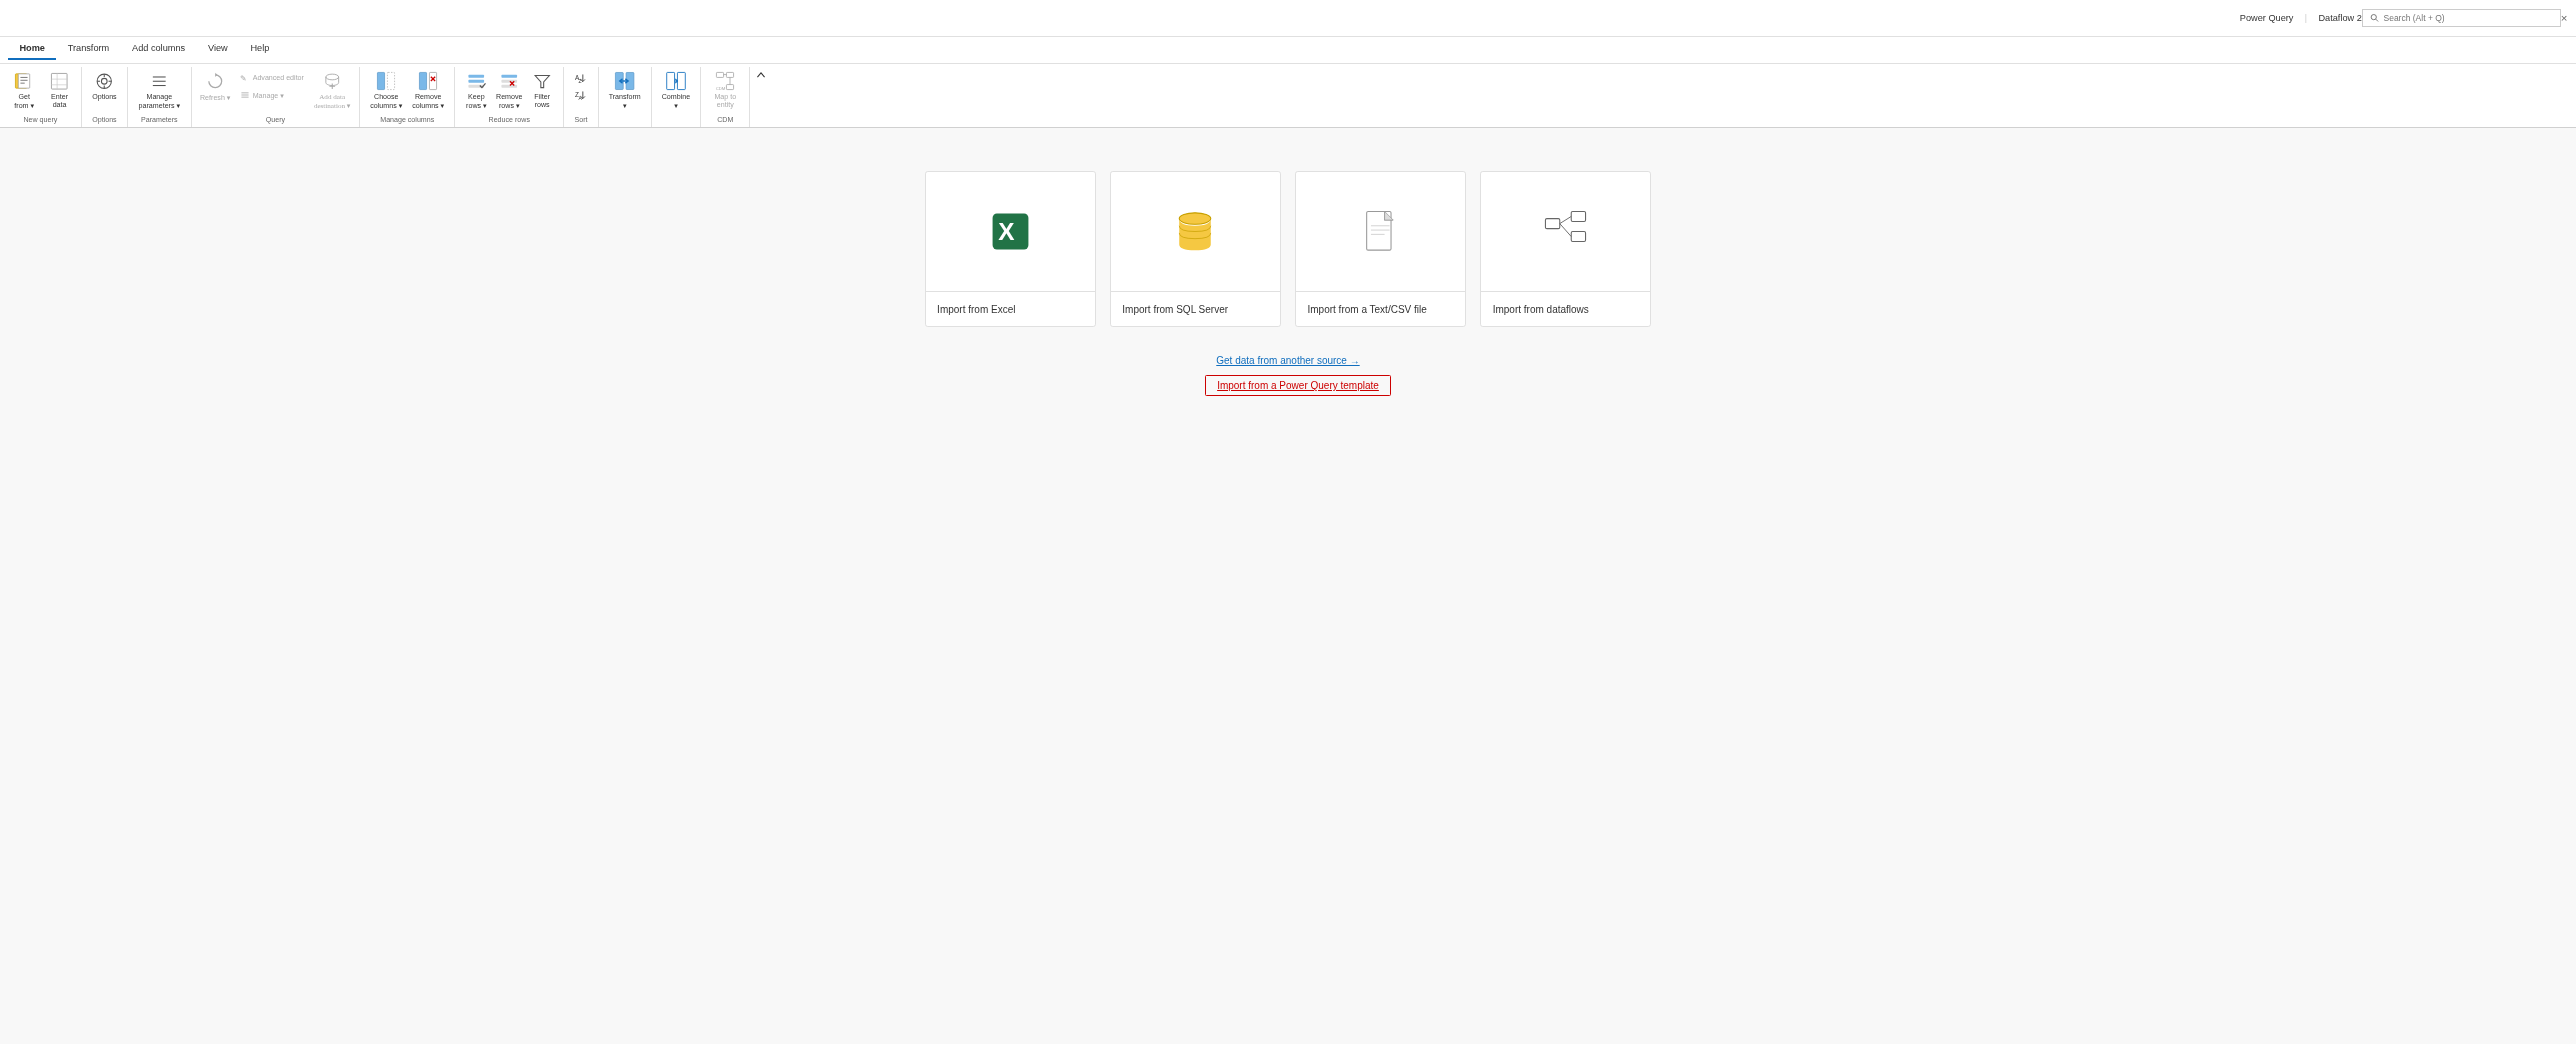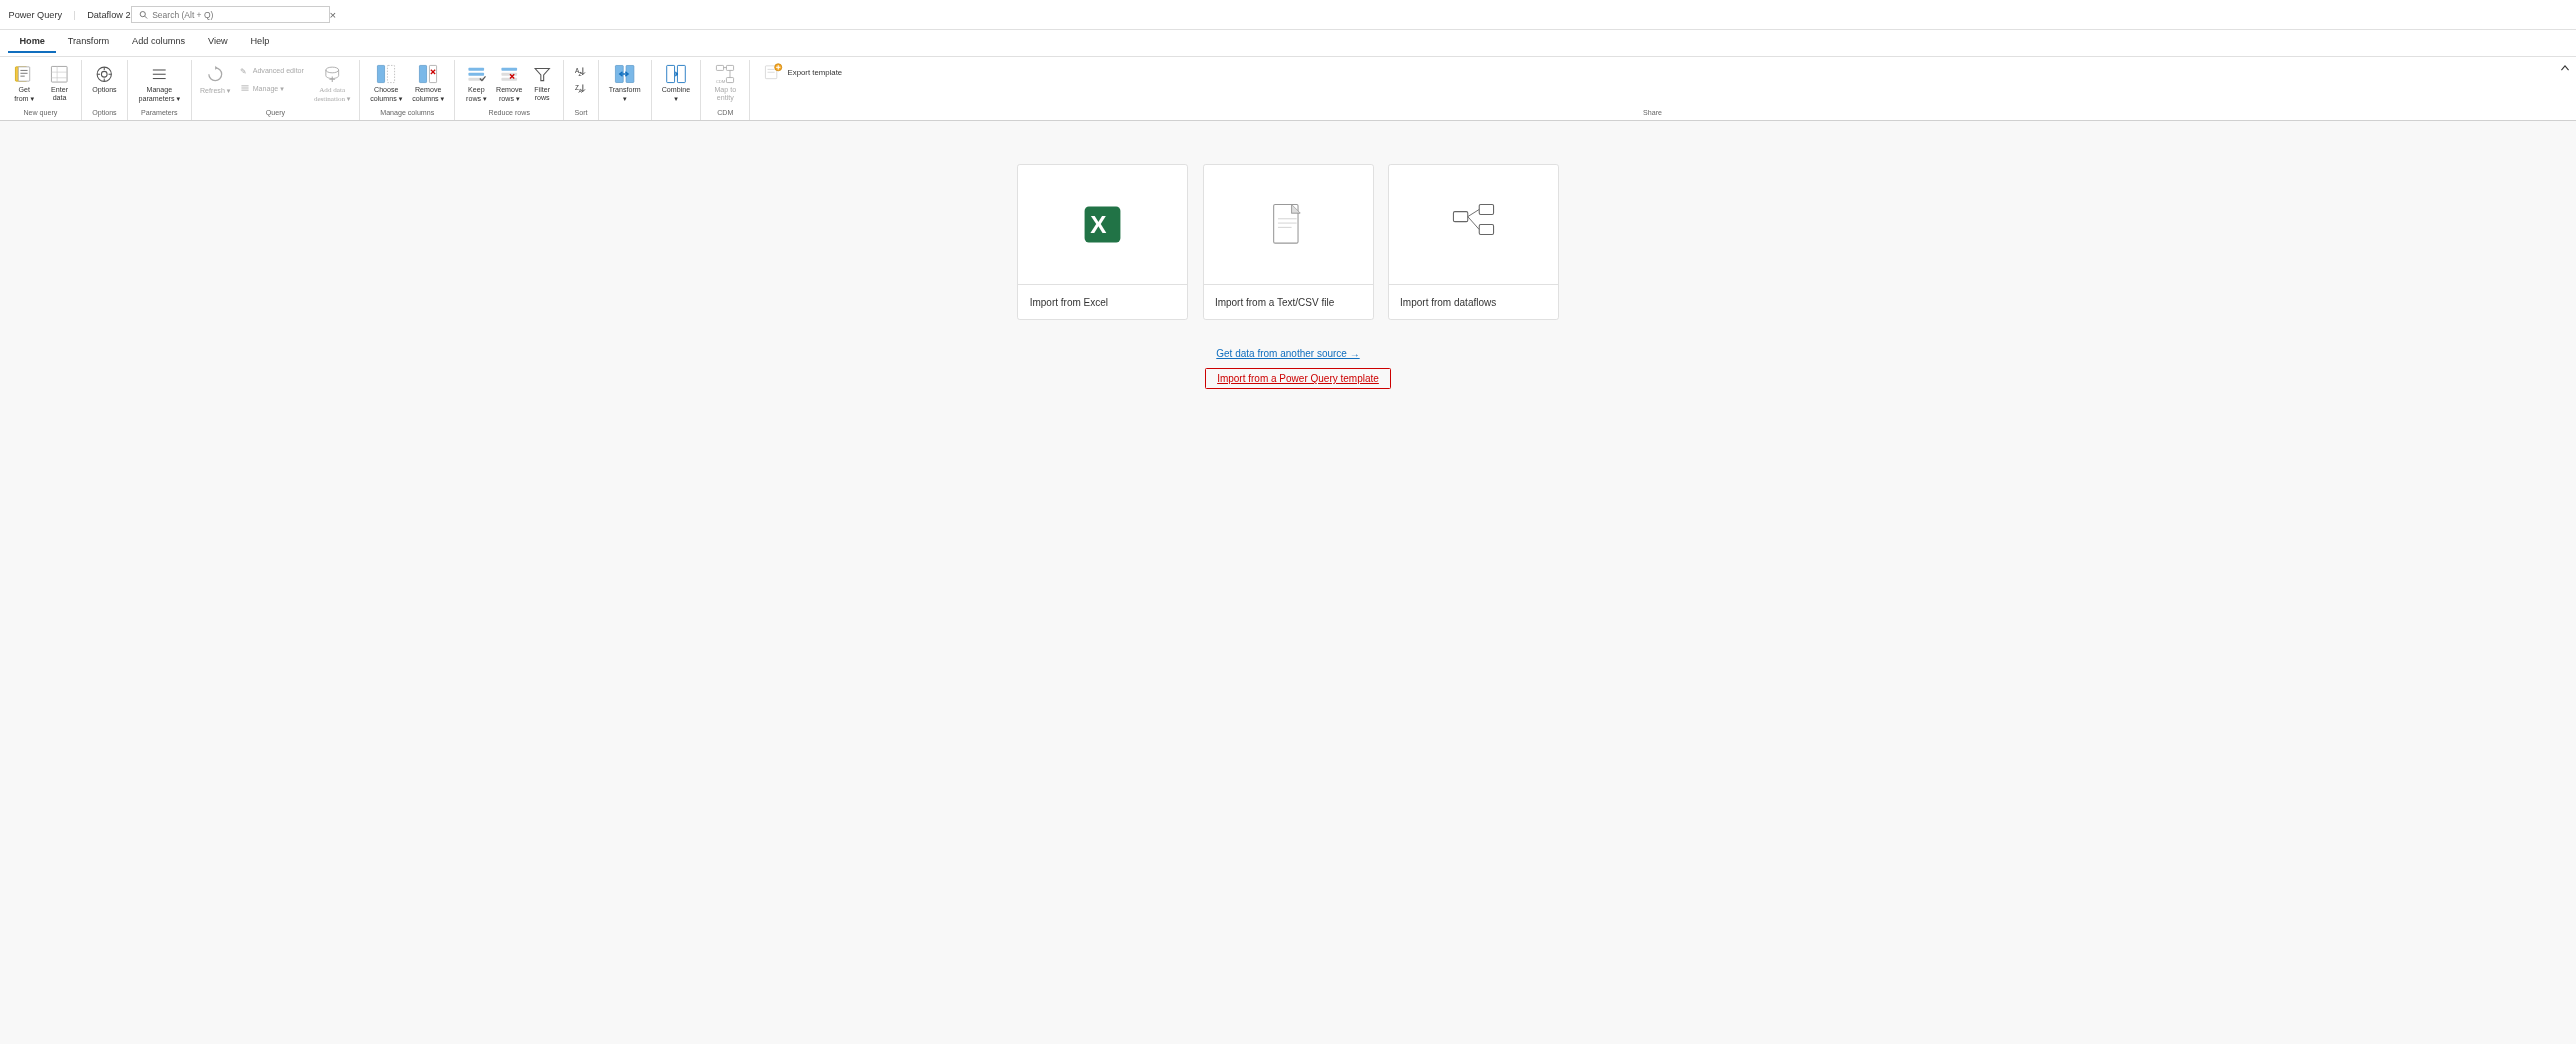"Power Query" .title-bar { height: 30px -> 37px; justify-content: flex-start -> flex-end }
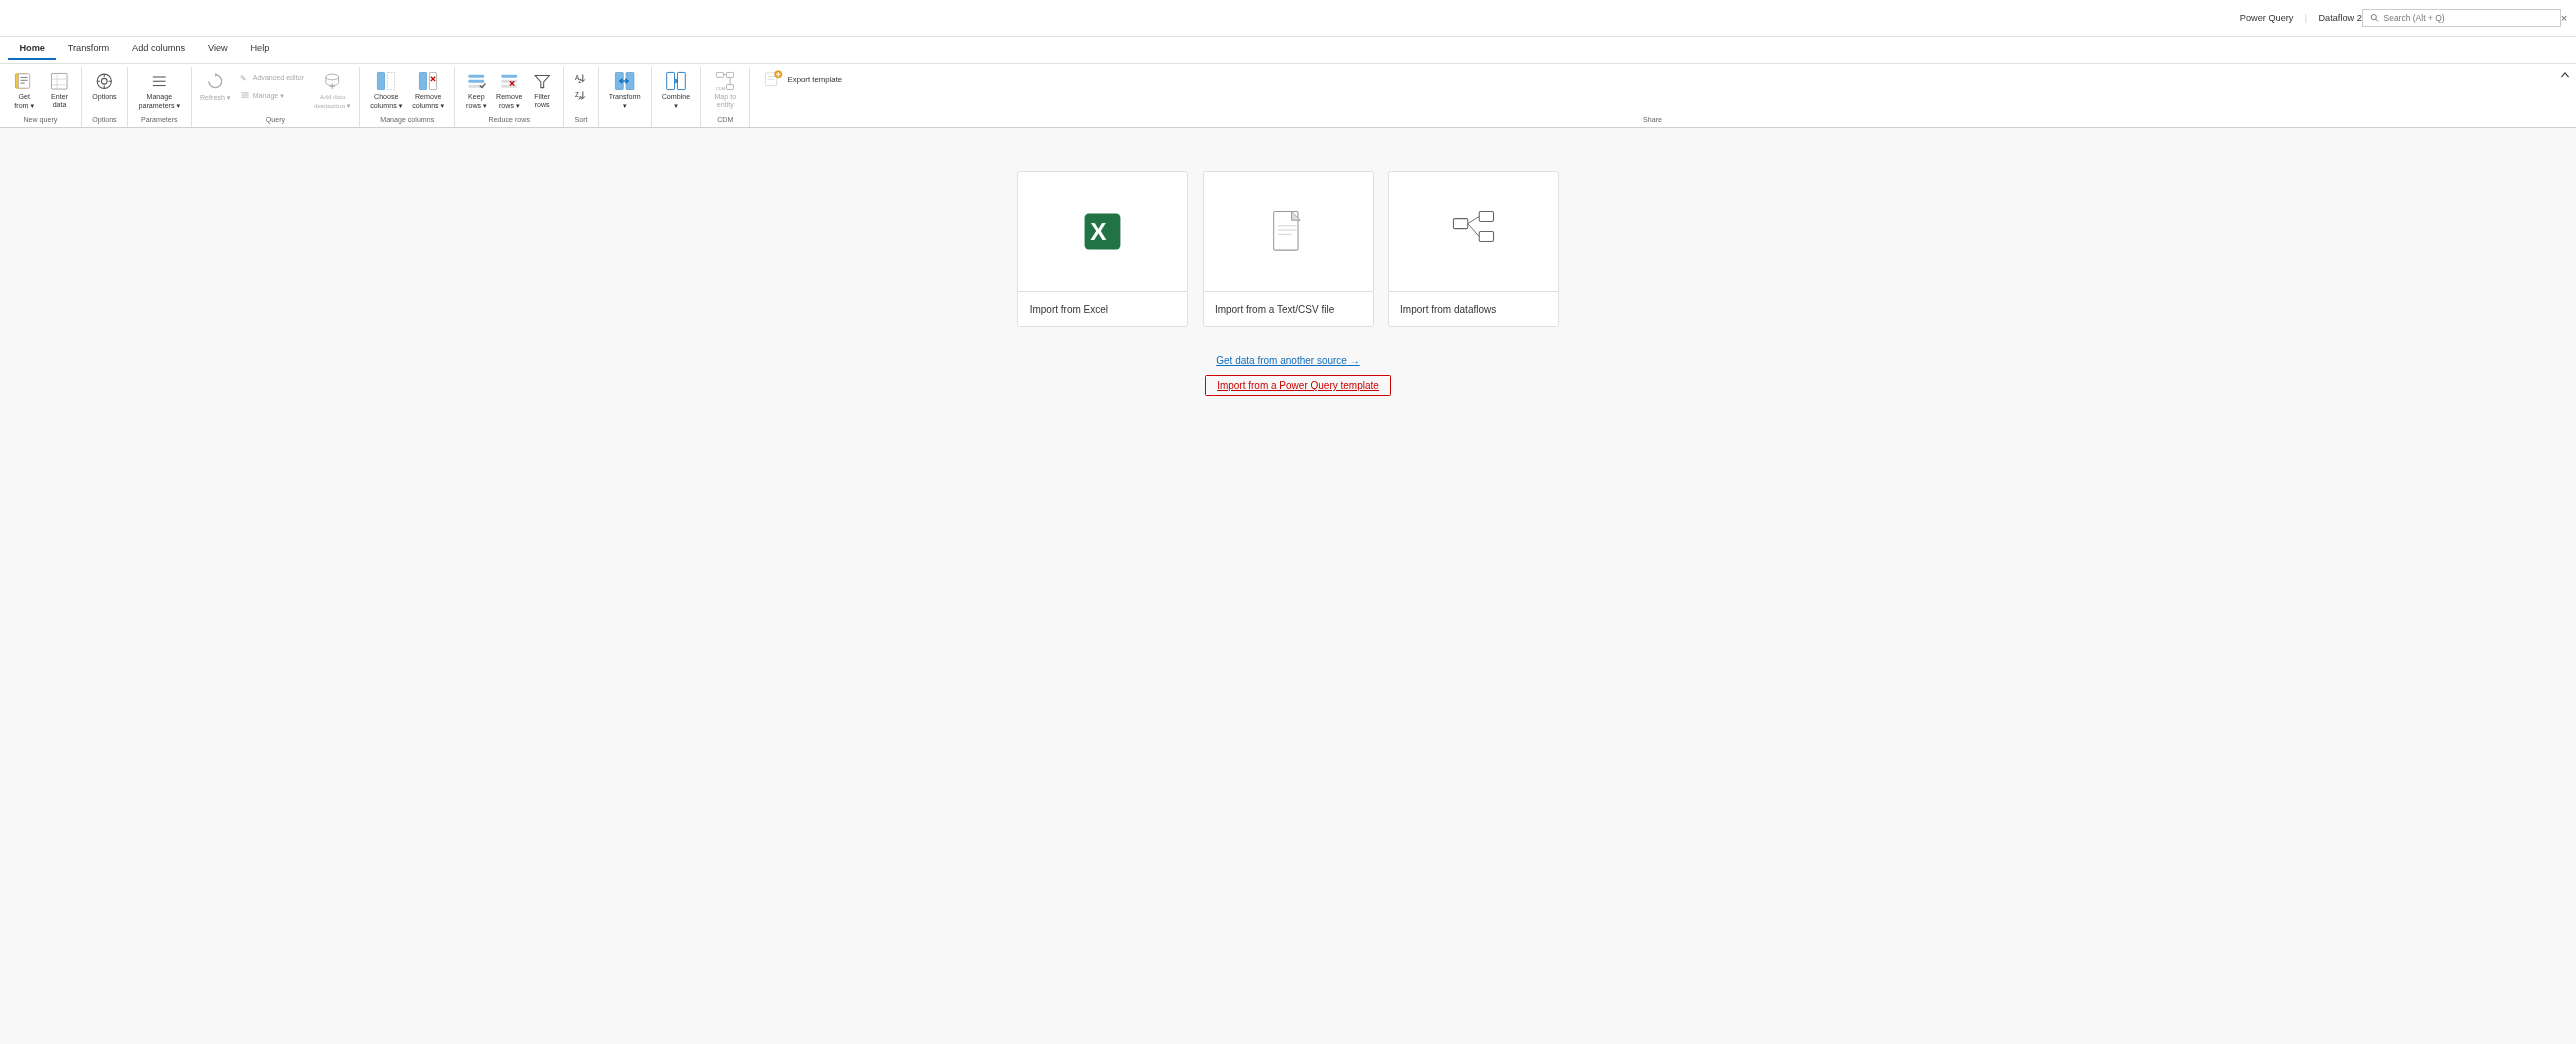"Export template" div.ribbon-group { html: <div> <div> <div> <div> <svg> <rect></rect> <line></line> <line></line> <circle></circle> <line></line> <line></line> </svg> </div> <div>Export template</div> </div> </div> <div>Share</div> </div> -> none }
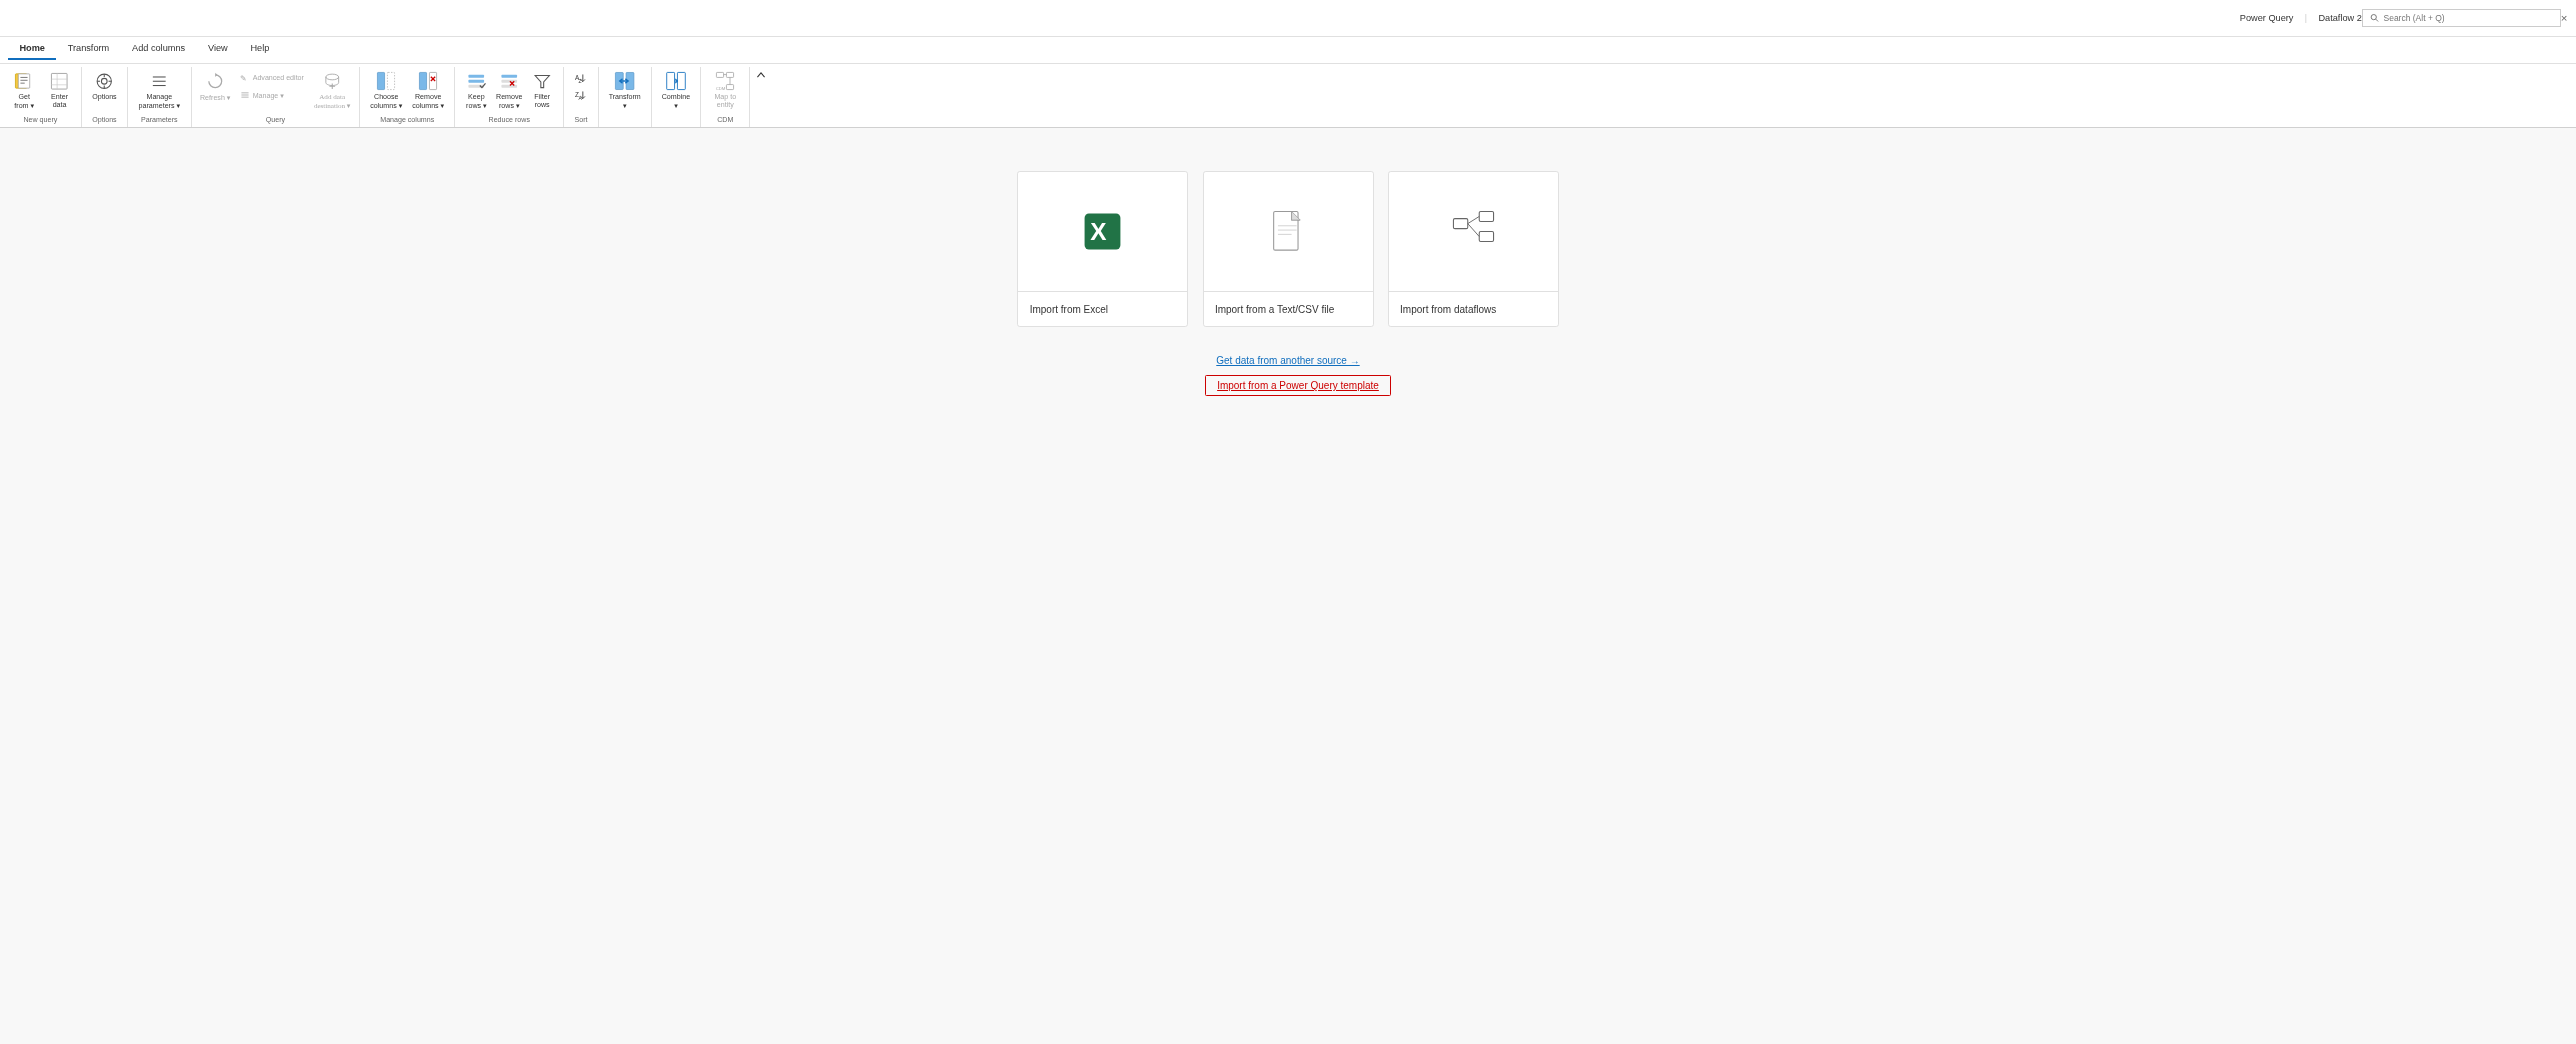"Import from SQL Server" div.card { html: none -> <div> <div> <svg> <ellipse></ellipse> <path></path> <ellipse></ellipse> <ellipse></ellipse> <path></path> <path></path> </svg> </div> <div>Import from SQL Server</div> </div> }
